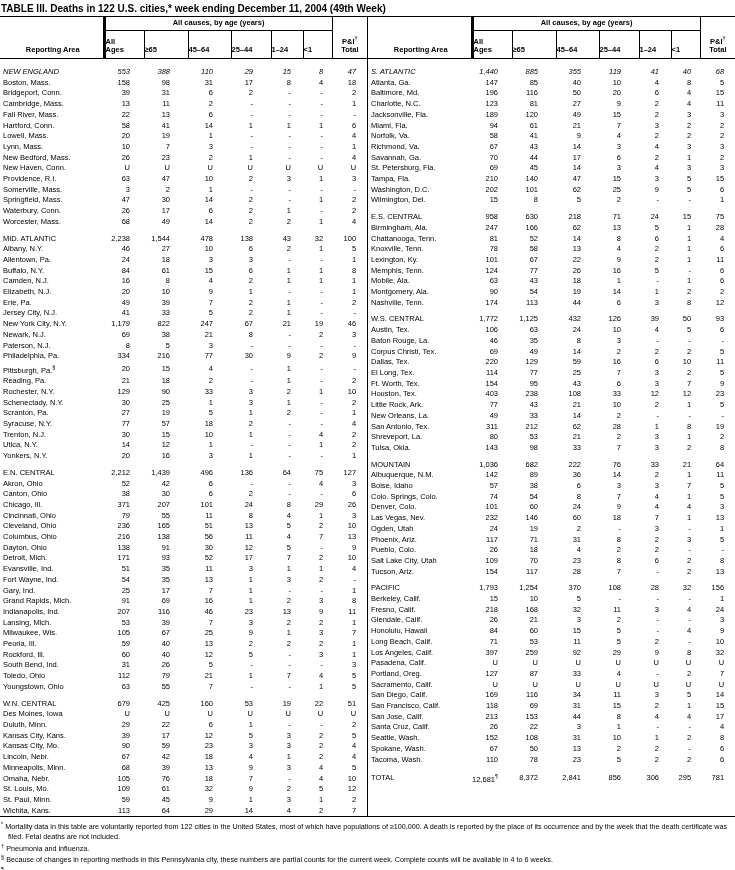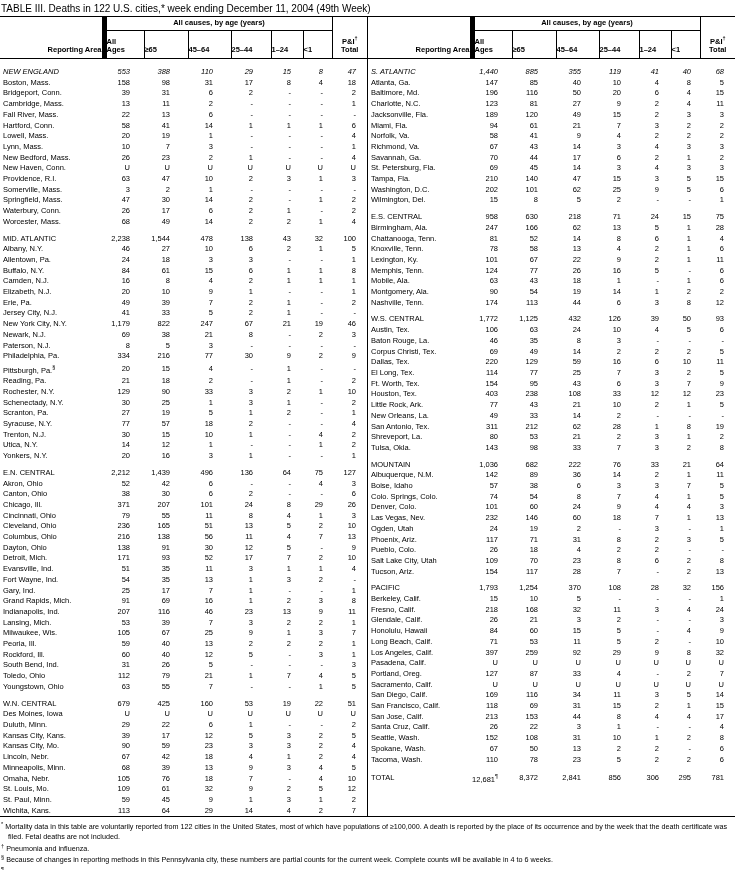"TABLE III. Deaths in 122" .title { font-weight: normal -> bold }
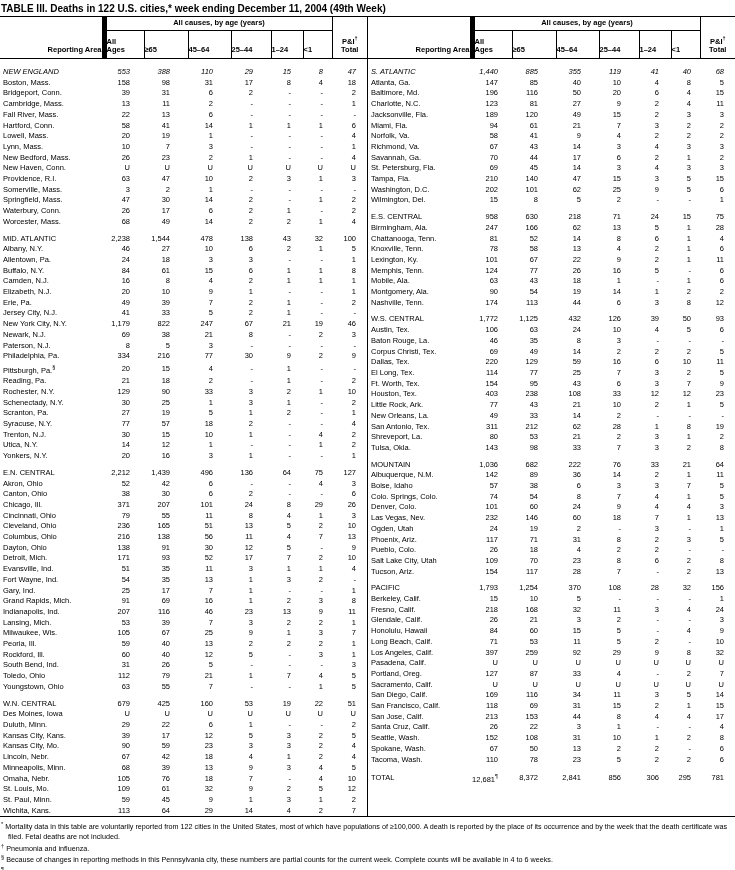"Reporting Area" .th-area { border-right: 5px solid #000000 -> 3px solid #000000; text-align: right -> center }
